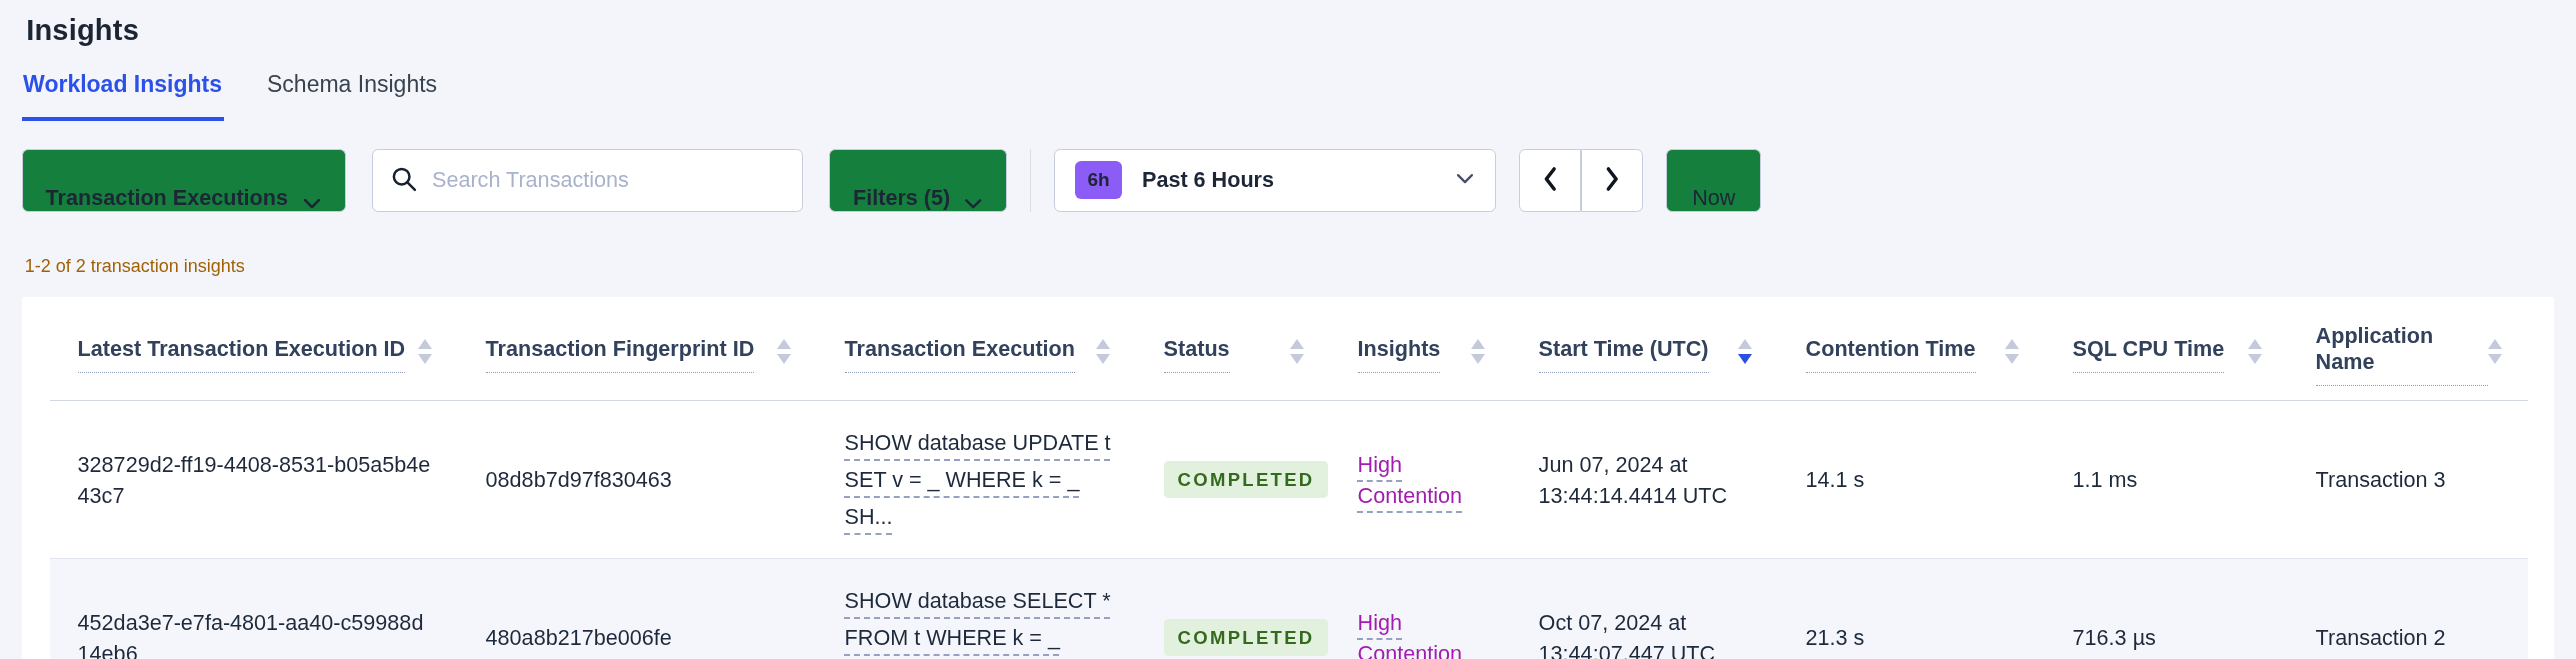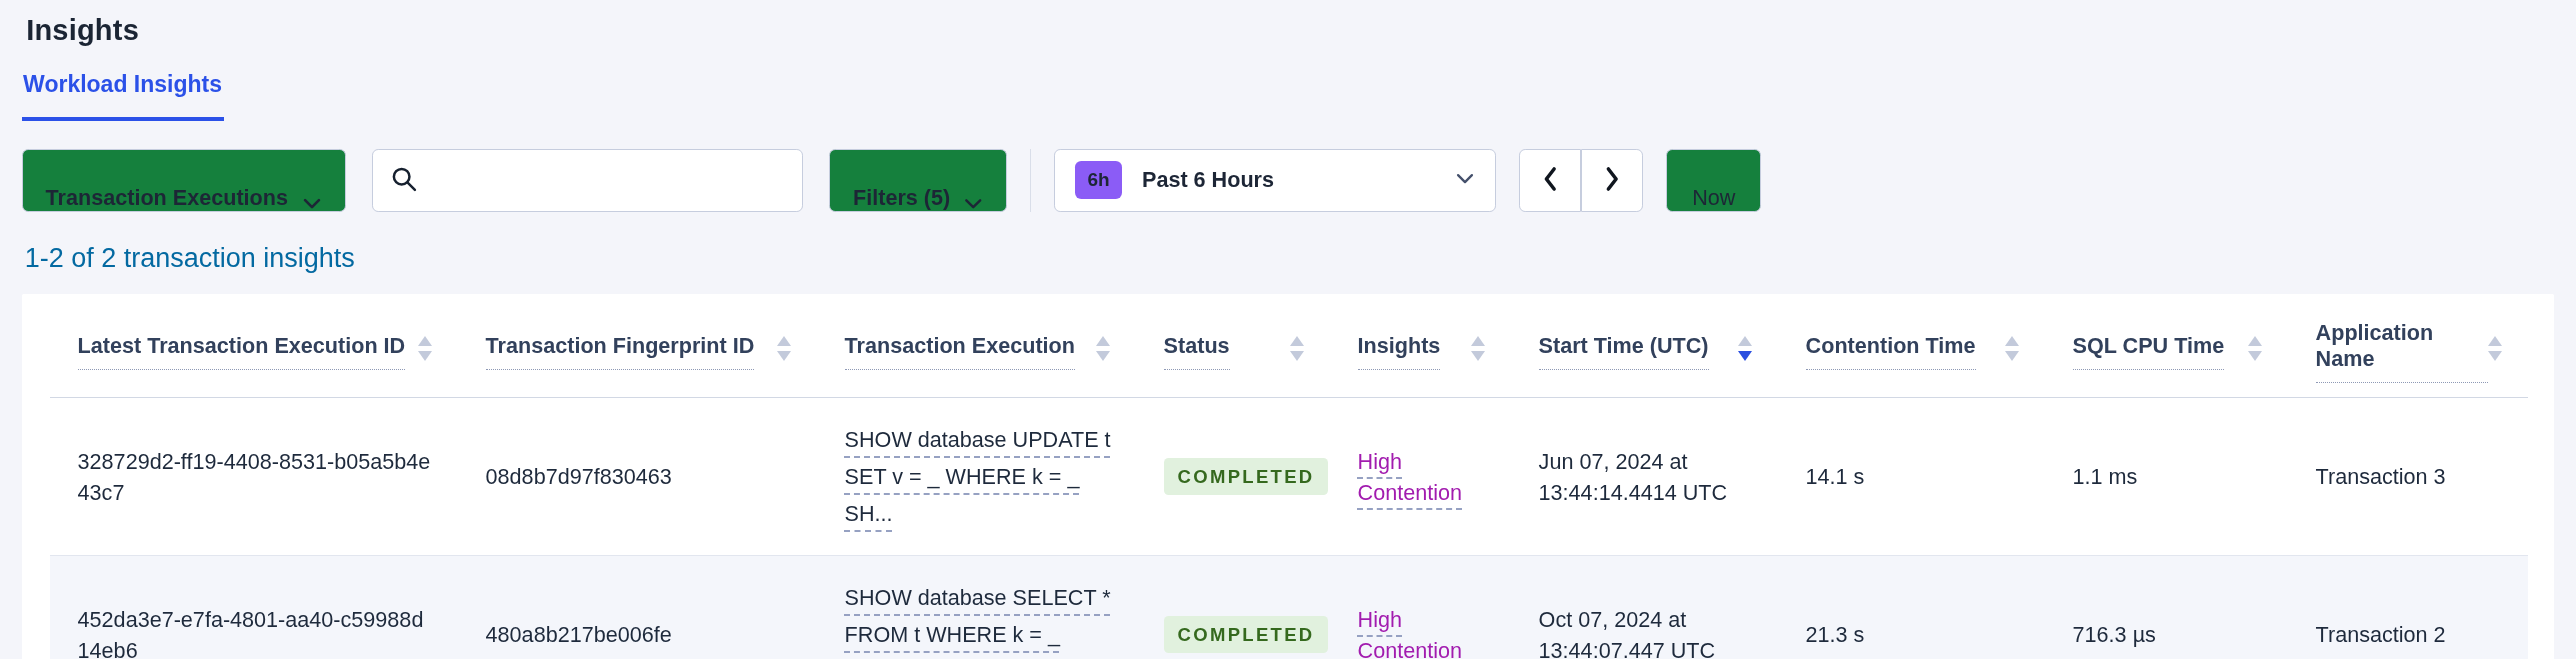"Schema Insights" div.tab { html: none -> <div> <span>Schema Insights</span> </div> }
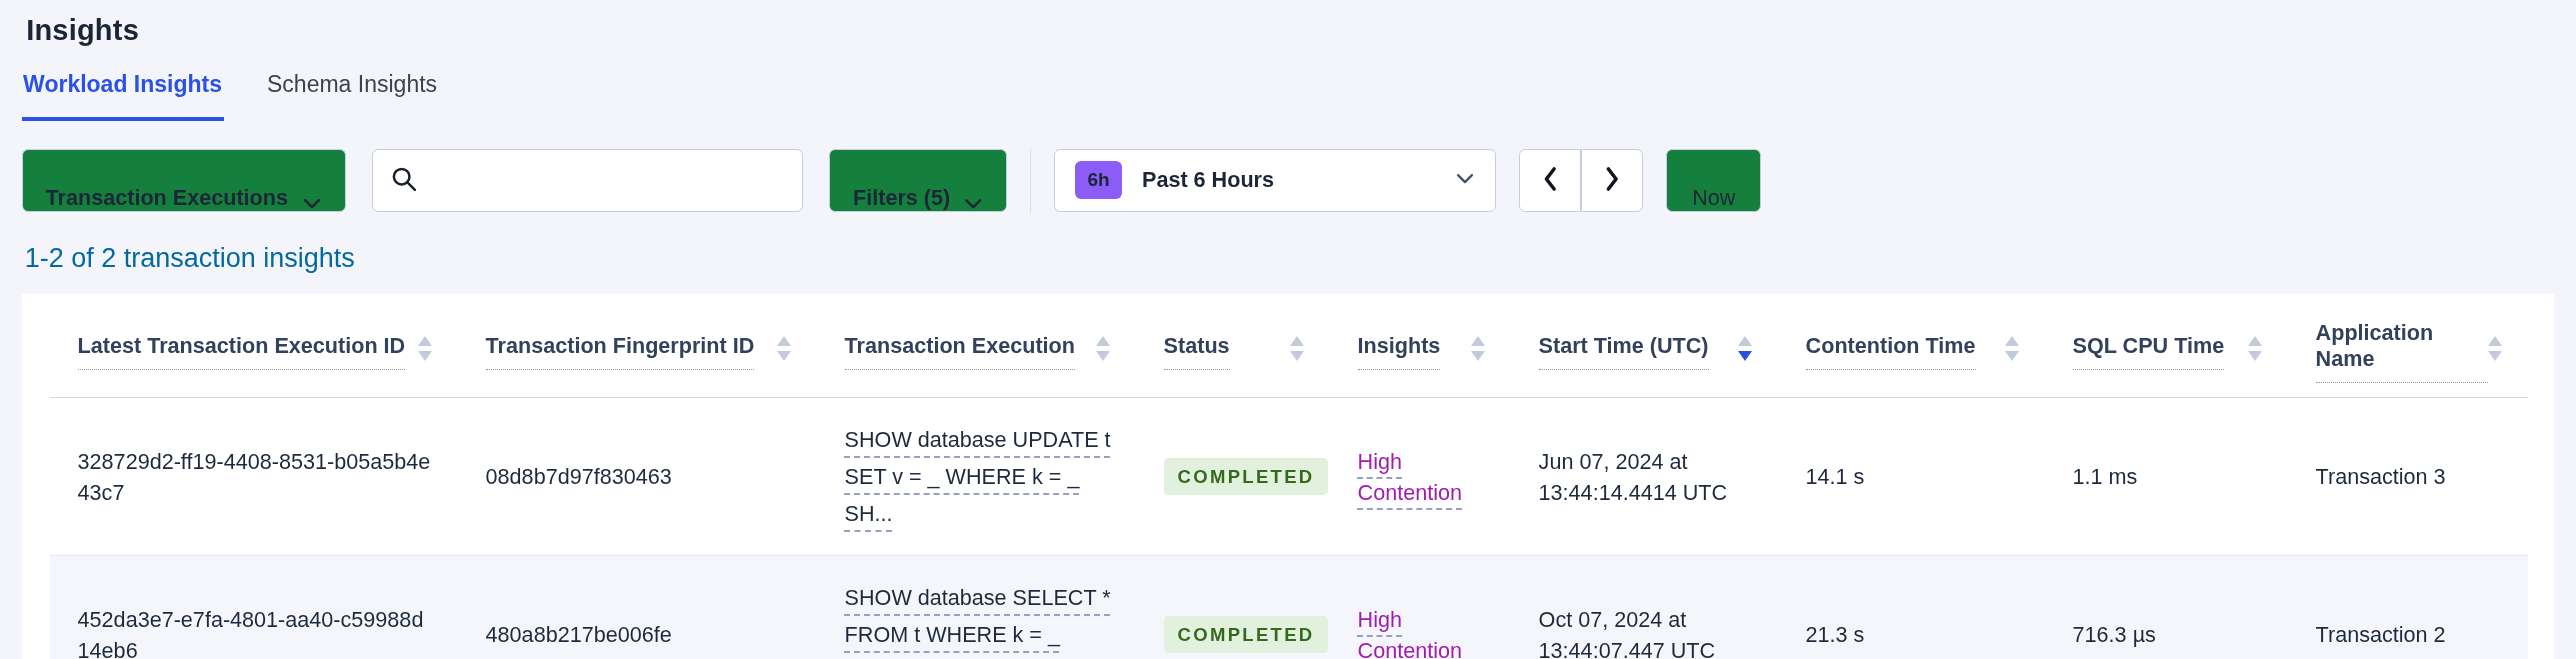"Search Transactions" input { html: none -> <input> }
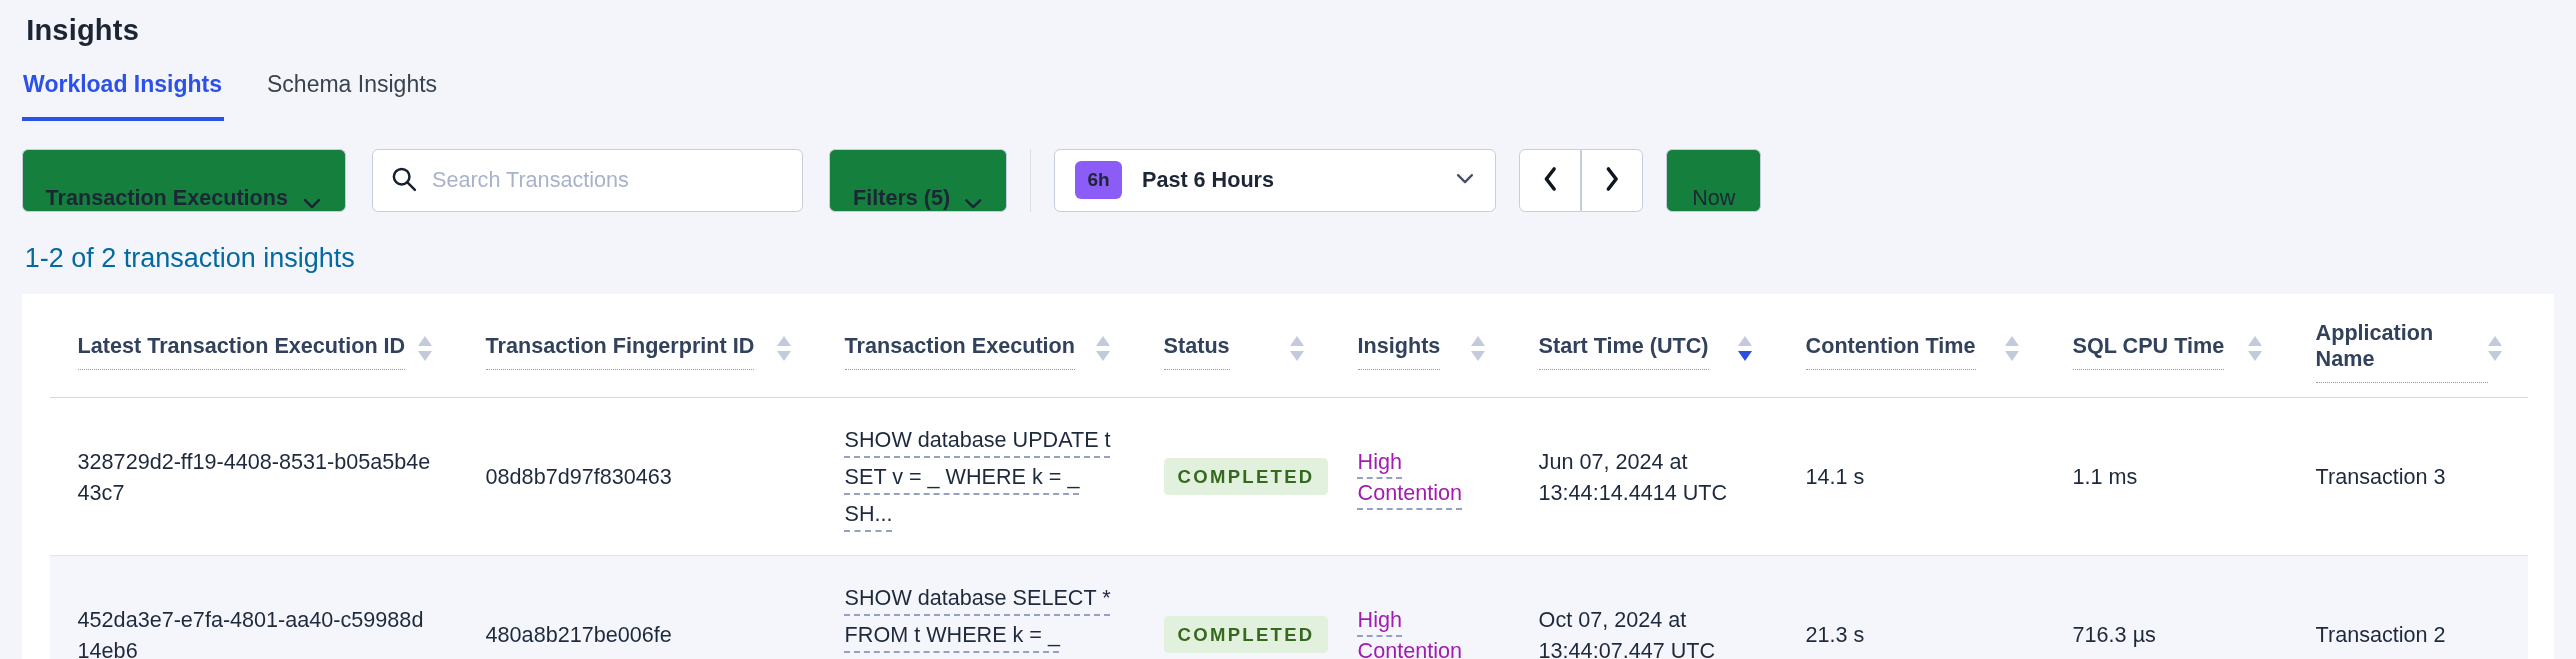"1-2 of 2 transaction insights" .results-summary { color: #0369a1 -> #a16207; font-size: 27px -> 18px; margin-top: 31px -> 44px }
